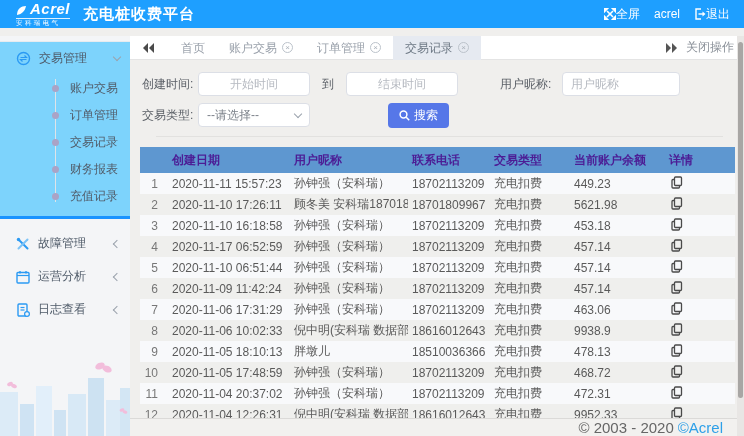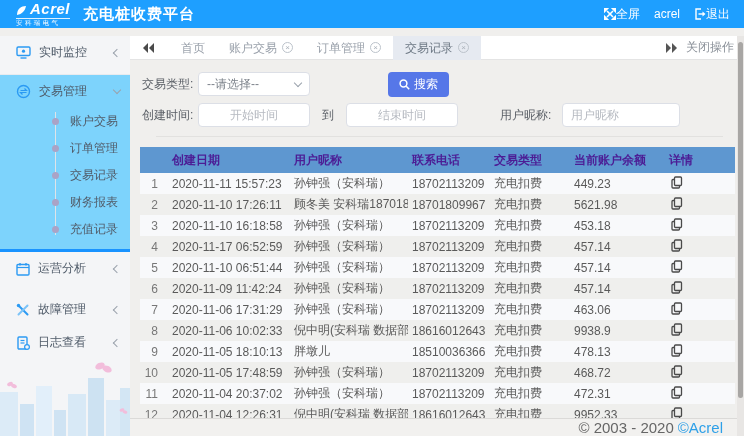"实时监控" div.menu-item { html: <div> <svg> <rect></rect> <circle></circle> <line></line> </svg> <span>实时监控</span> <span></span> </div> -> none }
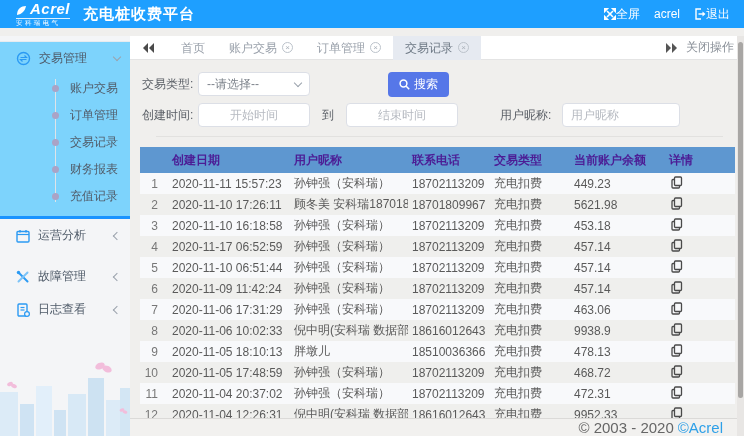"交易类型:" div.form-row { order: before "创建时间:" -> after "创建时间:" }
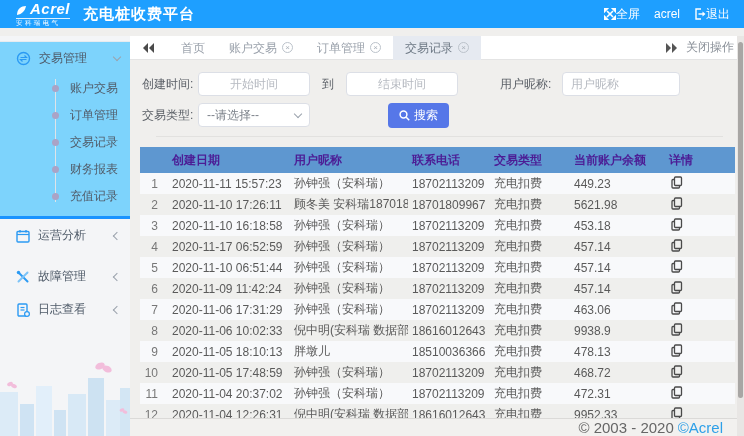"运营分析" div.menu-item { order: before "故障管理" -> after "故障管理" }
